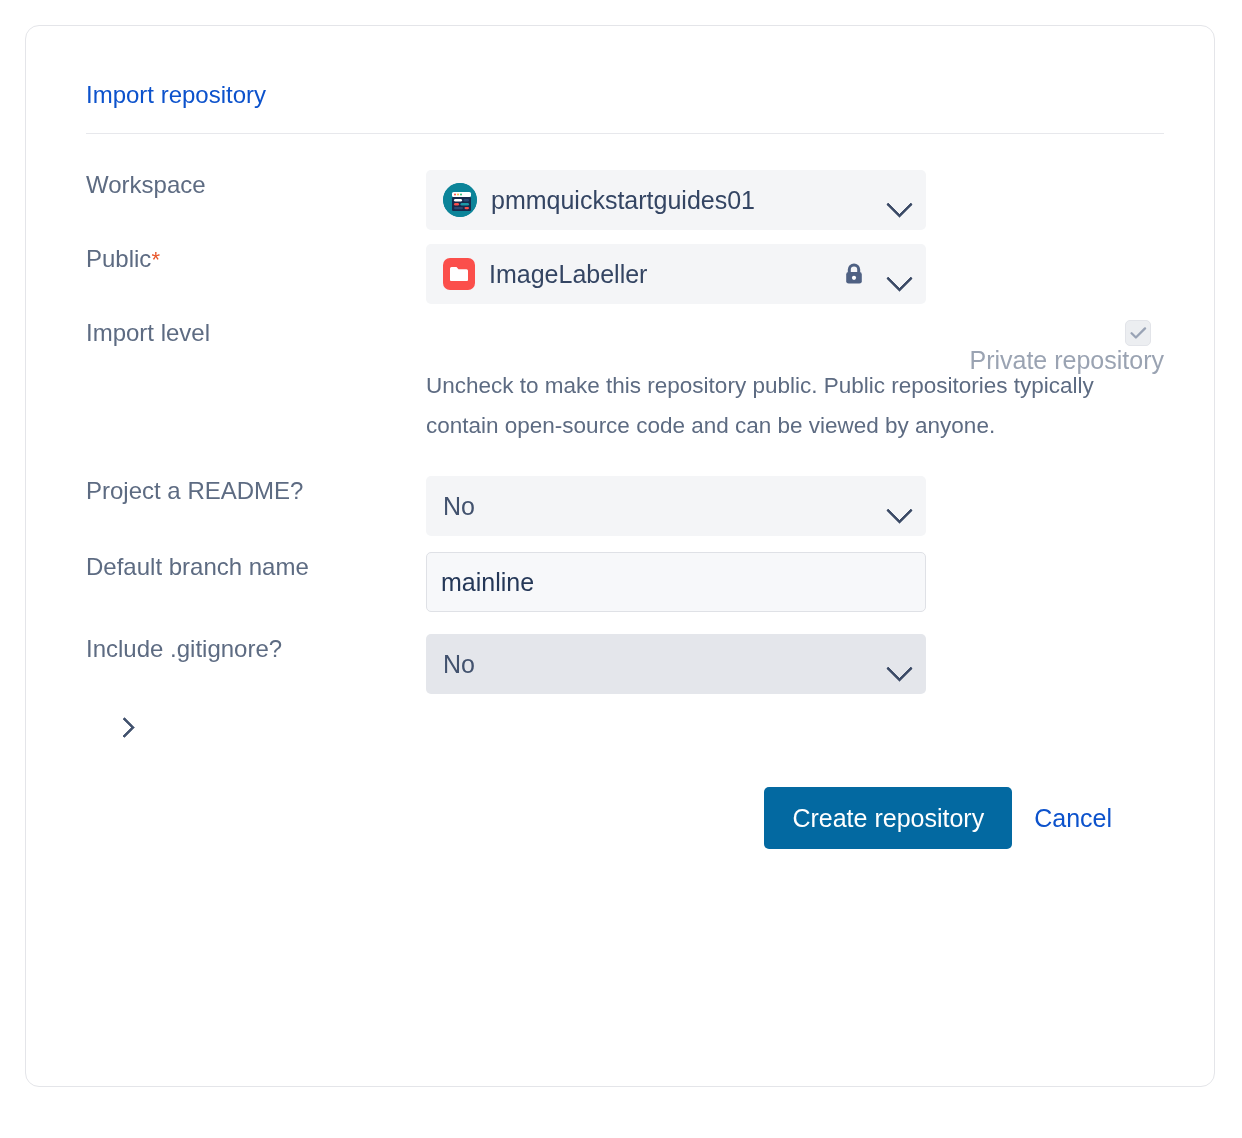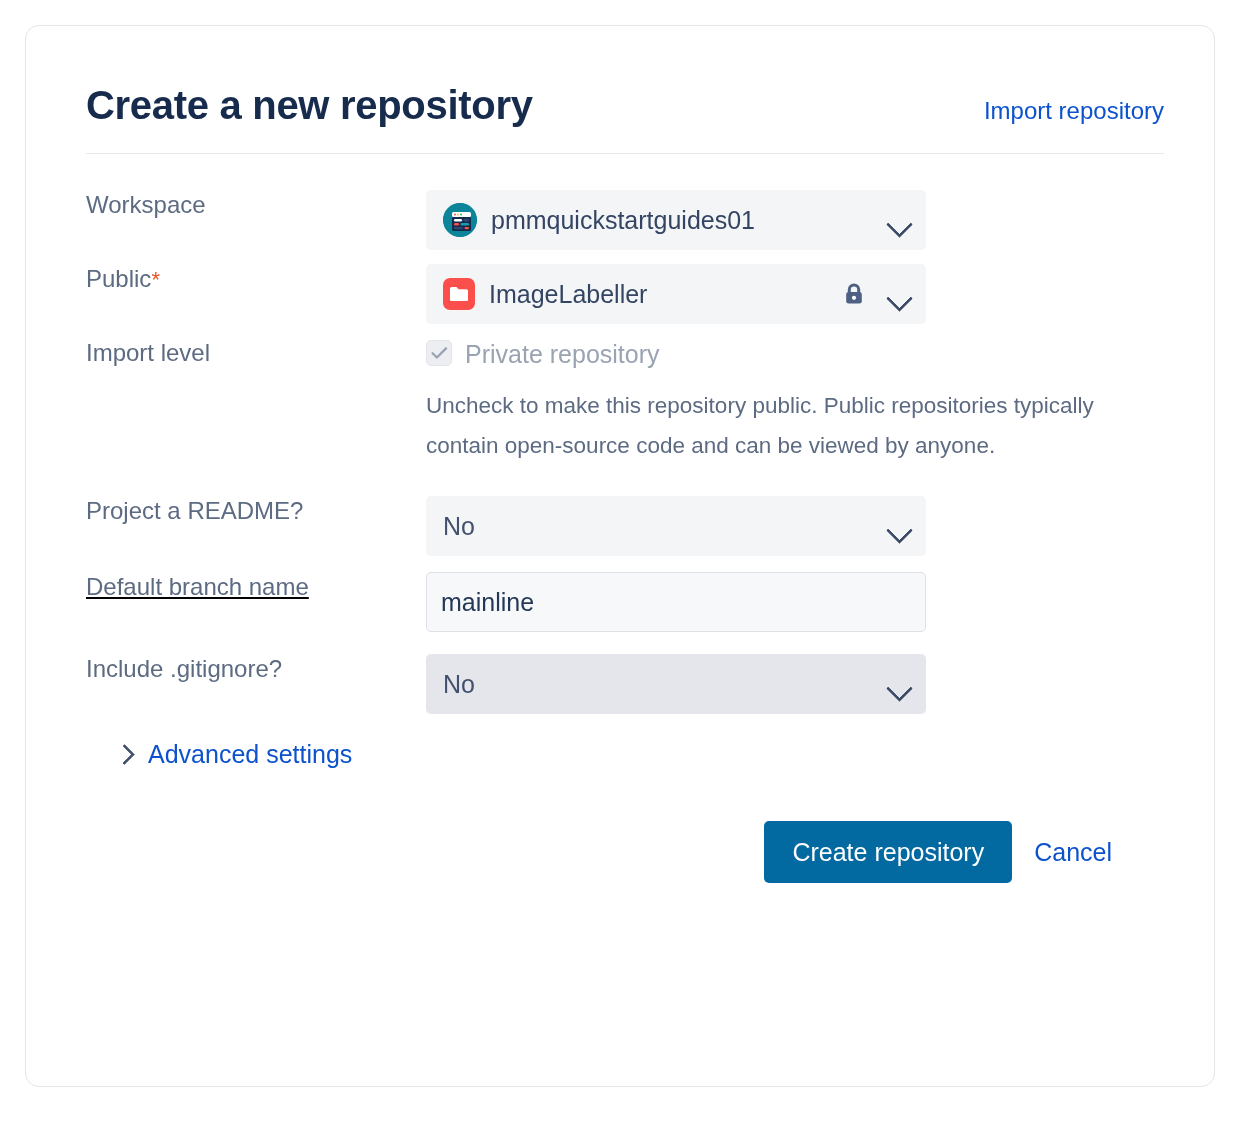"Create a new repository" h1.page-title { html: <h1>Create a new repository</h1> -> none }
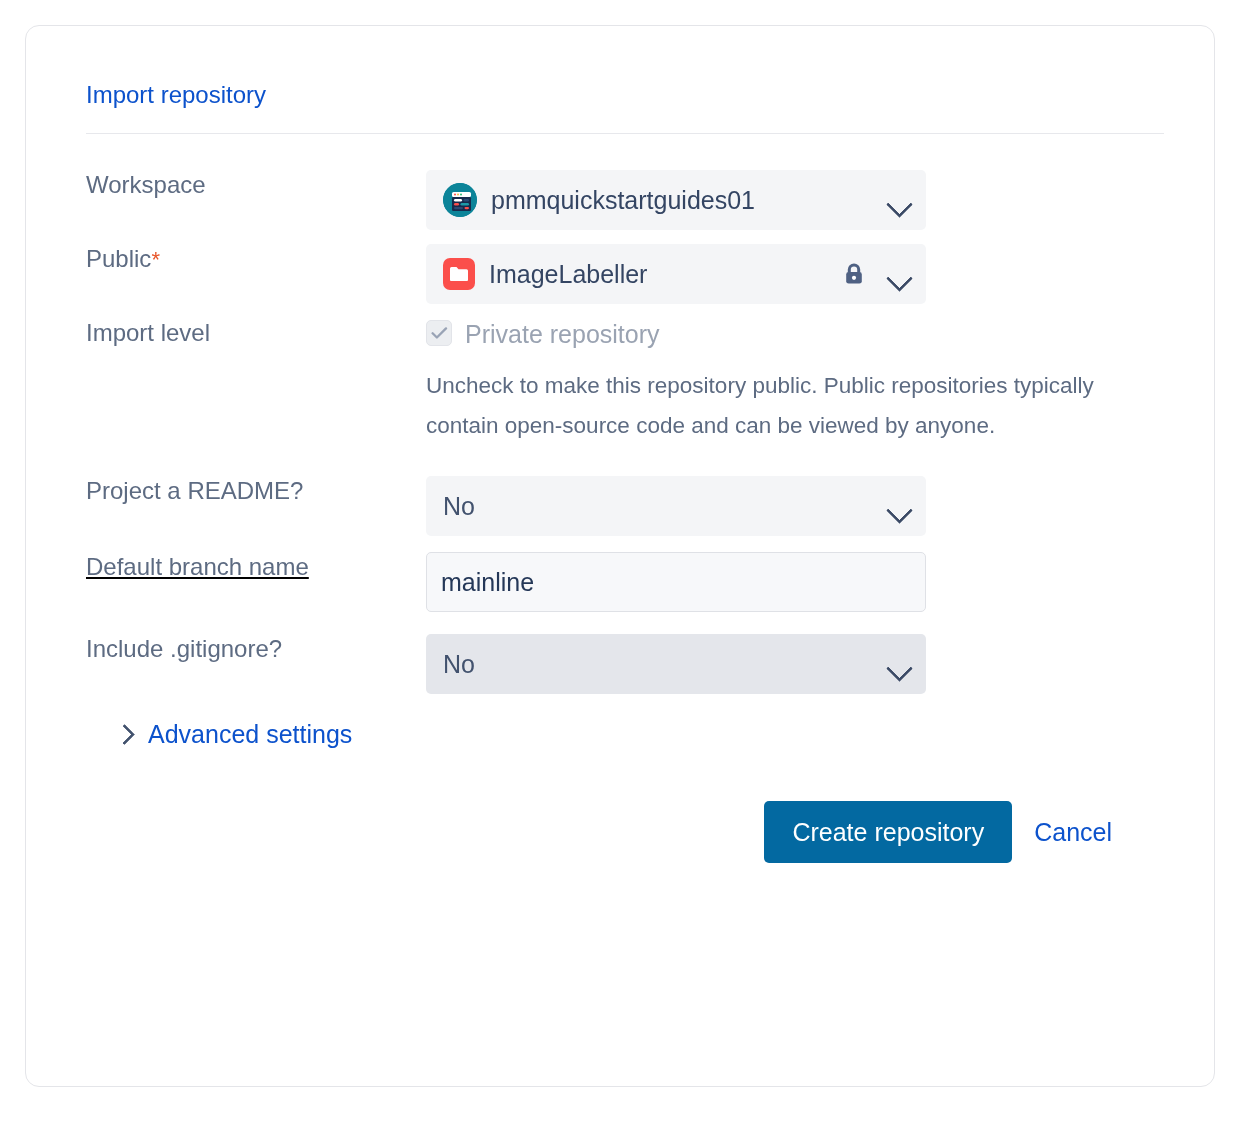"Private repository" .checkbox-line { align-items: flex-start -> flex-end; flex-direction: none -> column }
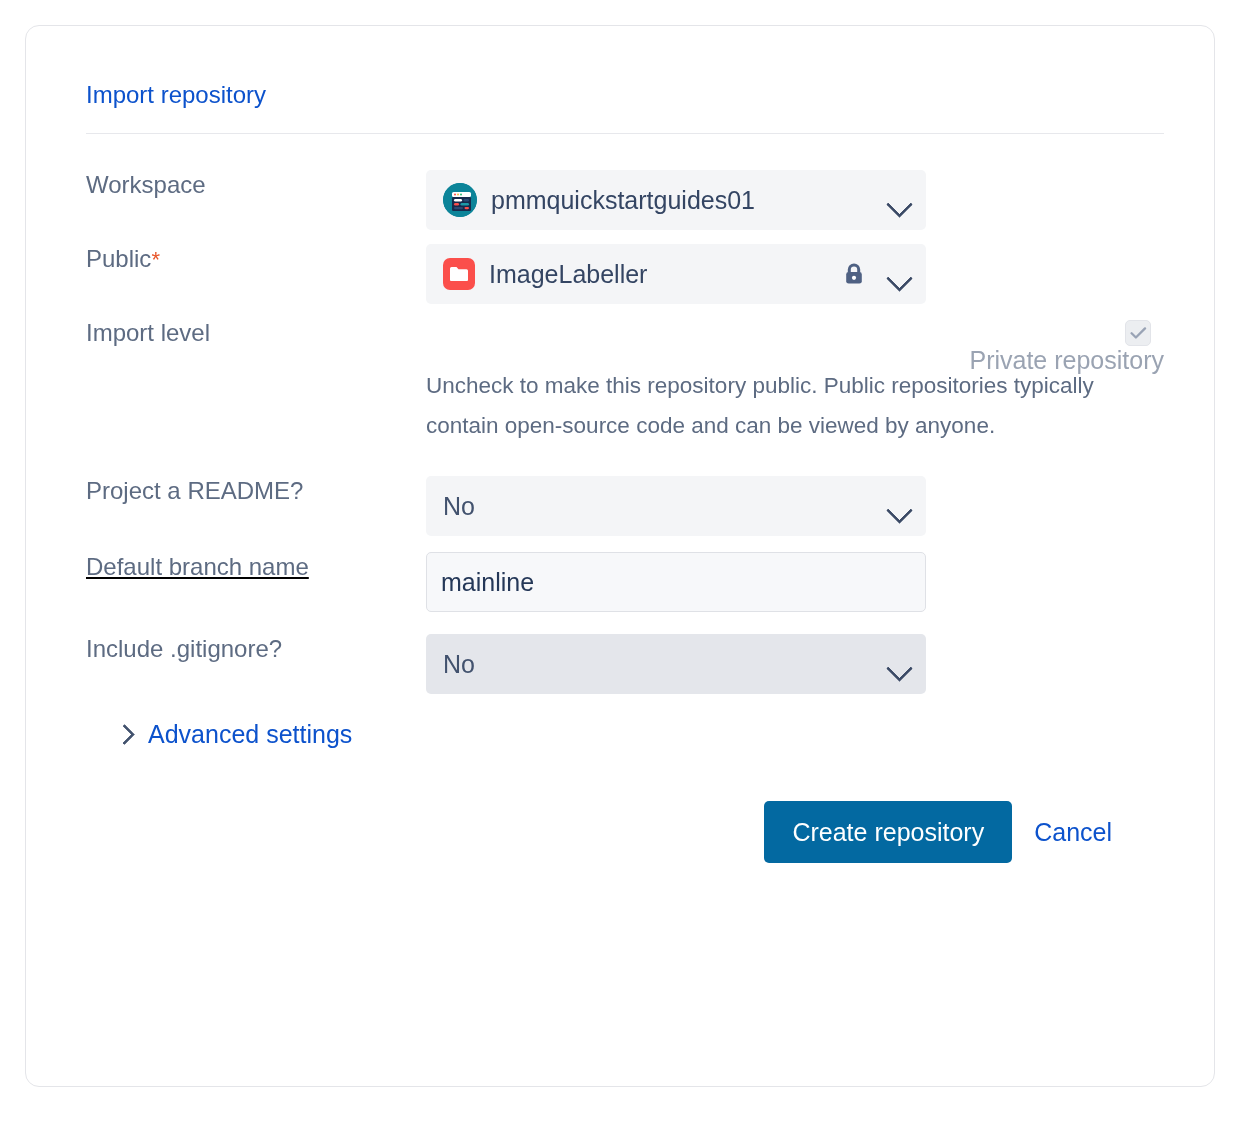"Default branch name" div.frow { text-decoration: underline -> none }
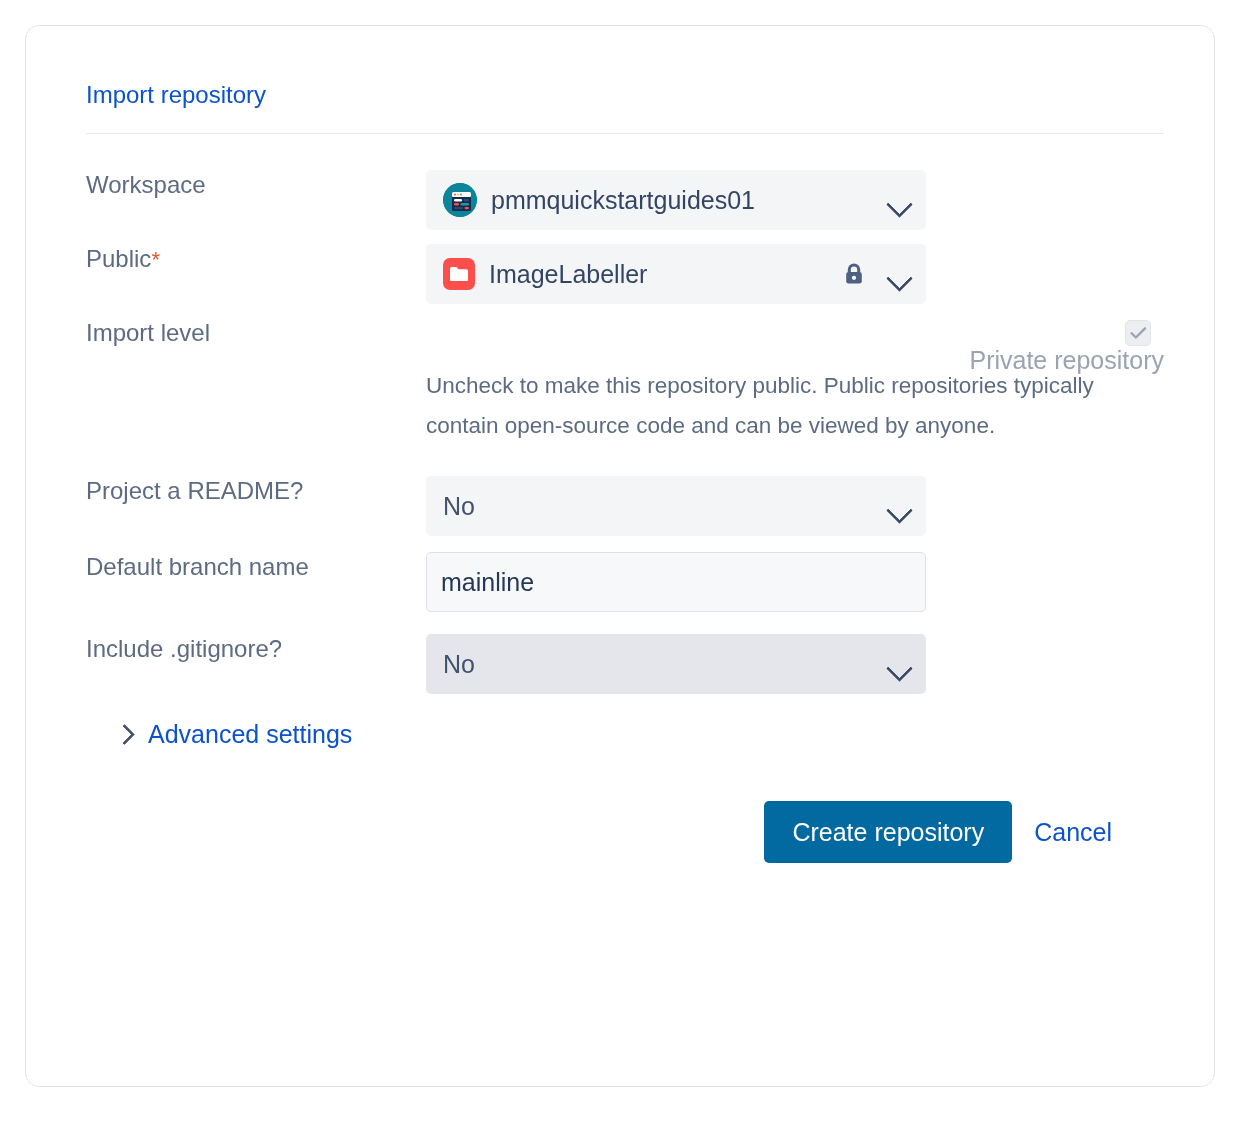"Advanced settings" span.advanced-label { html: <span>Advanced settings</span> -> none }
